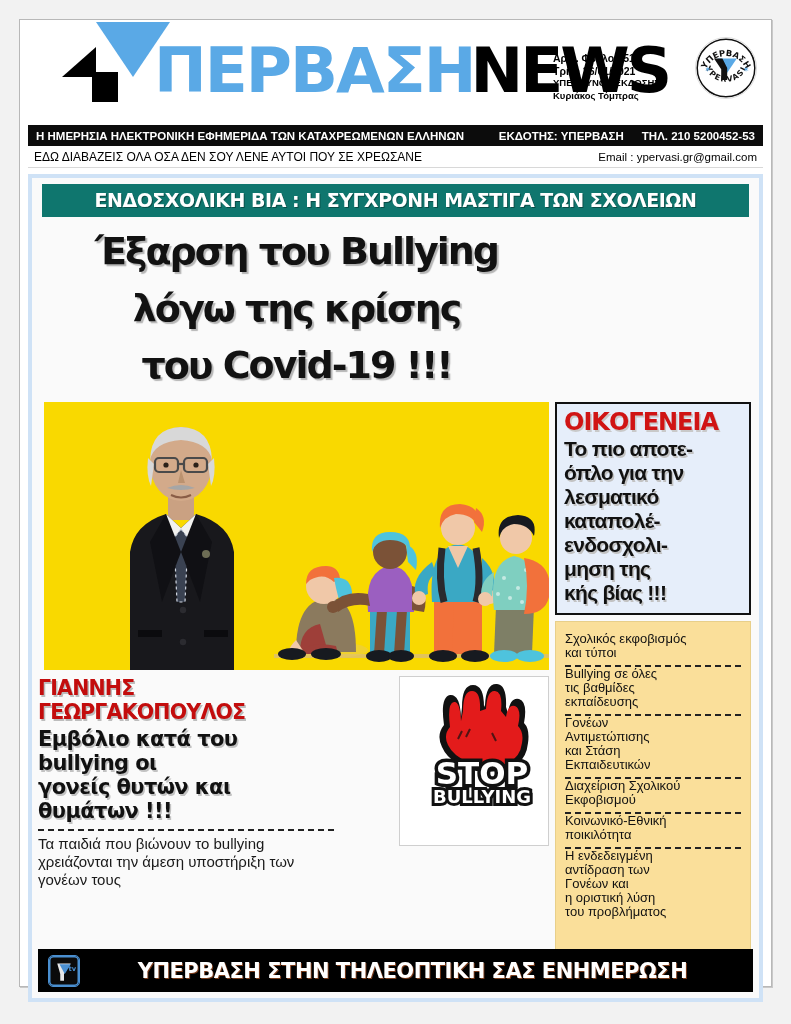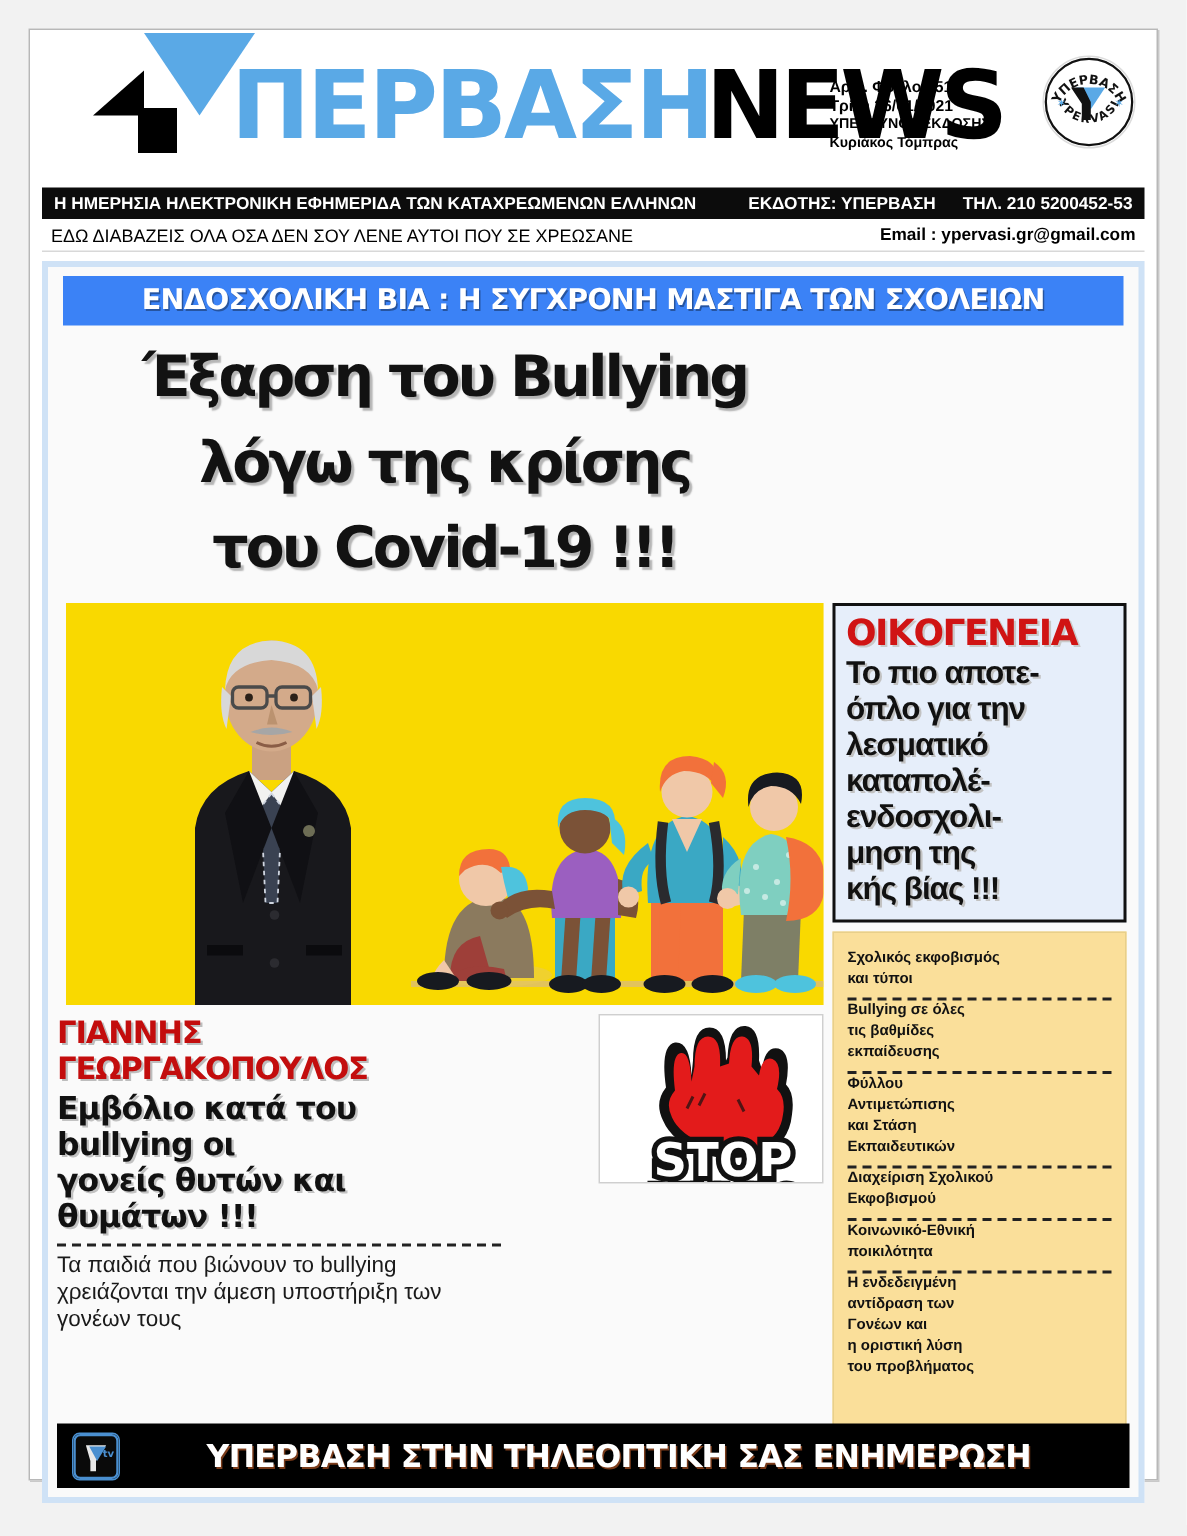"Email : ypervasi.gr@gmail.com" #strap-white .e { font-weight: bold -> normal }
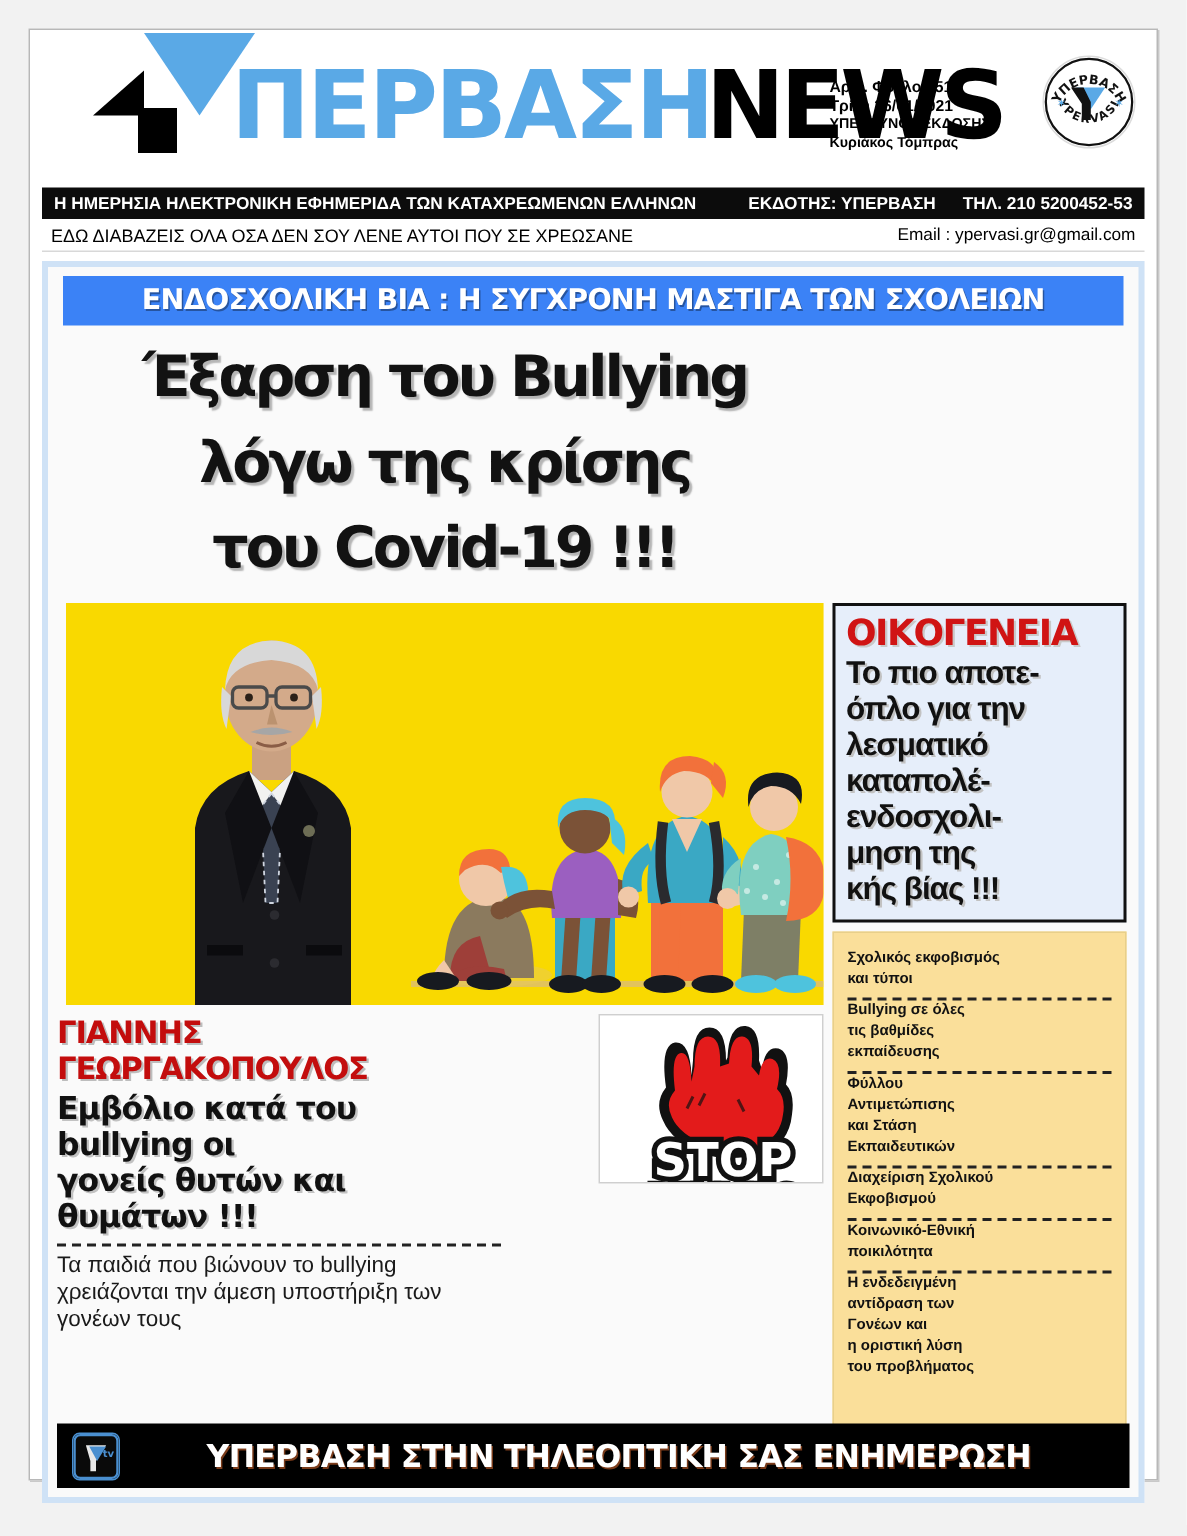"ΕΝΔΟΣΧΟΛΙΚΗ ΒΙΑ : Η ΣΥΓΧΡΟΝΗ" #kicker { background: #3b82f6 -> #0f766e }
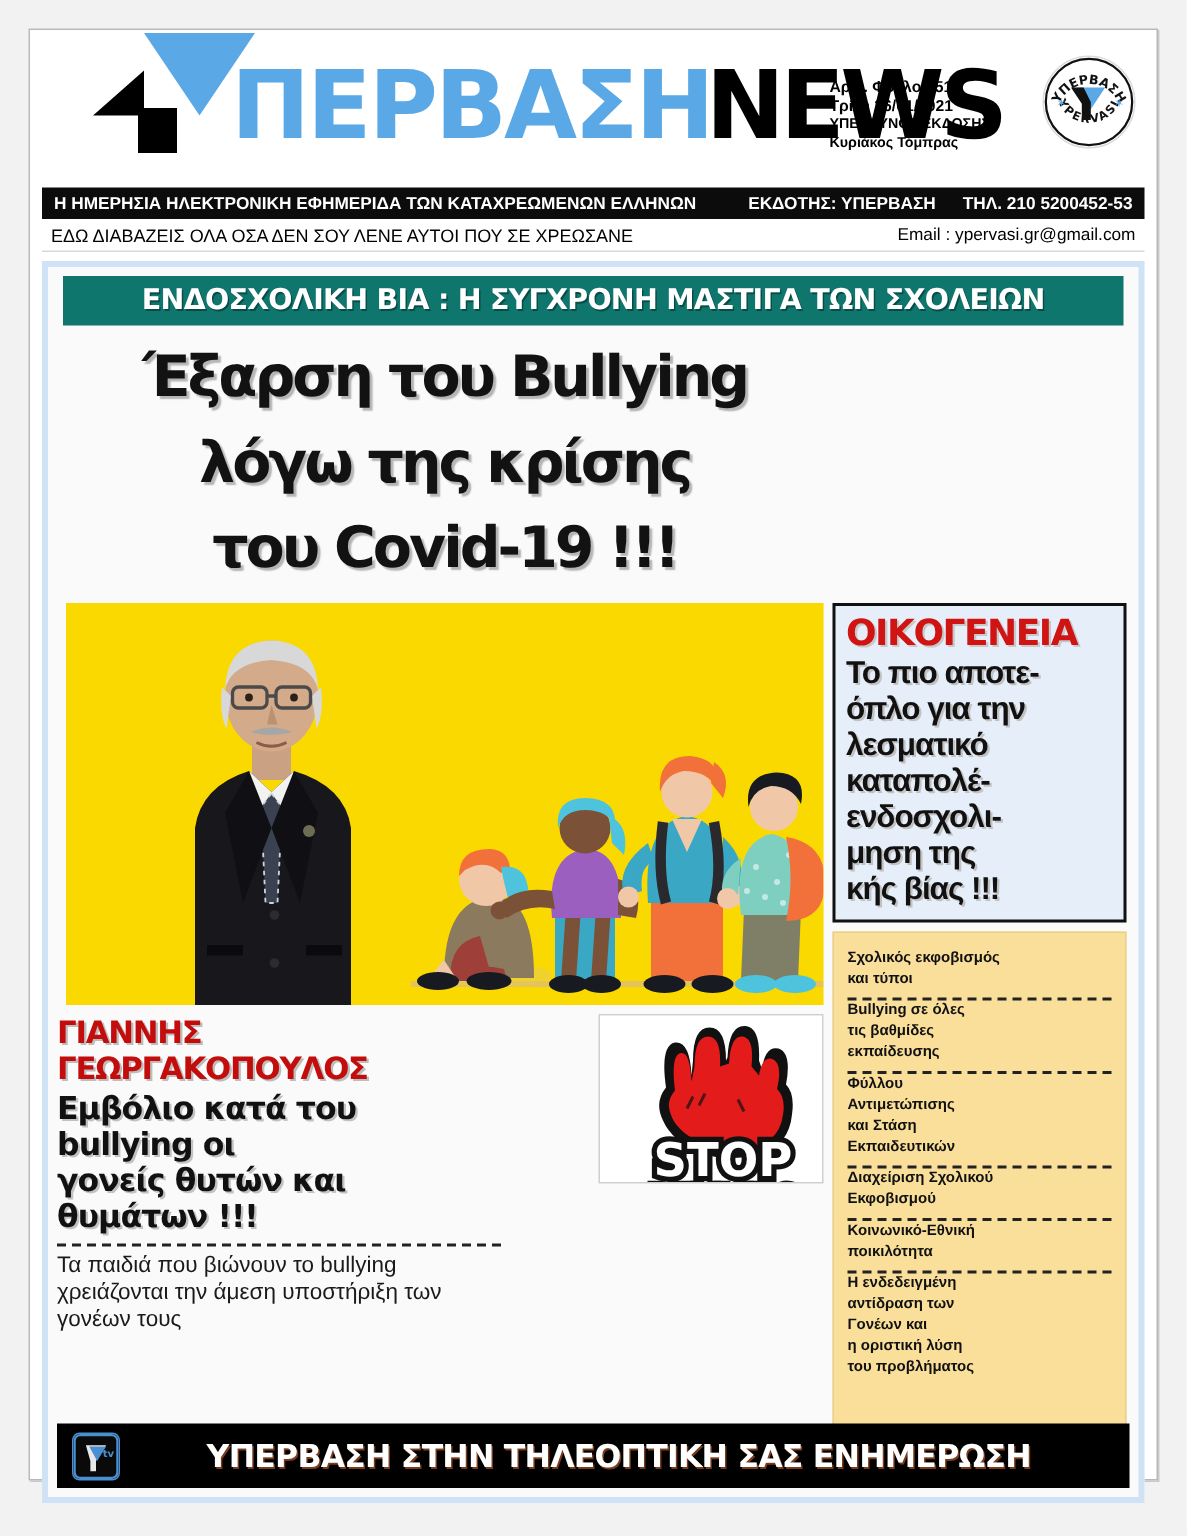"Σχολικός εκφοβισμός" .topic { font-size: 10px -> 13px; font-weight: bold -> normal }
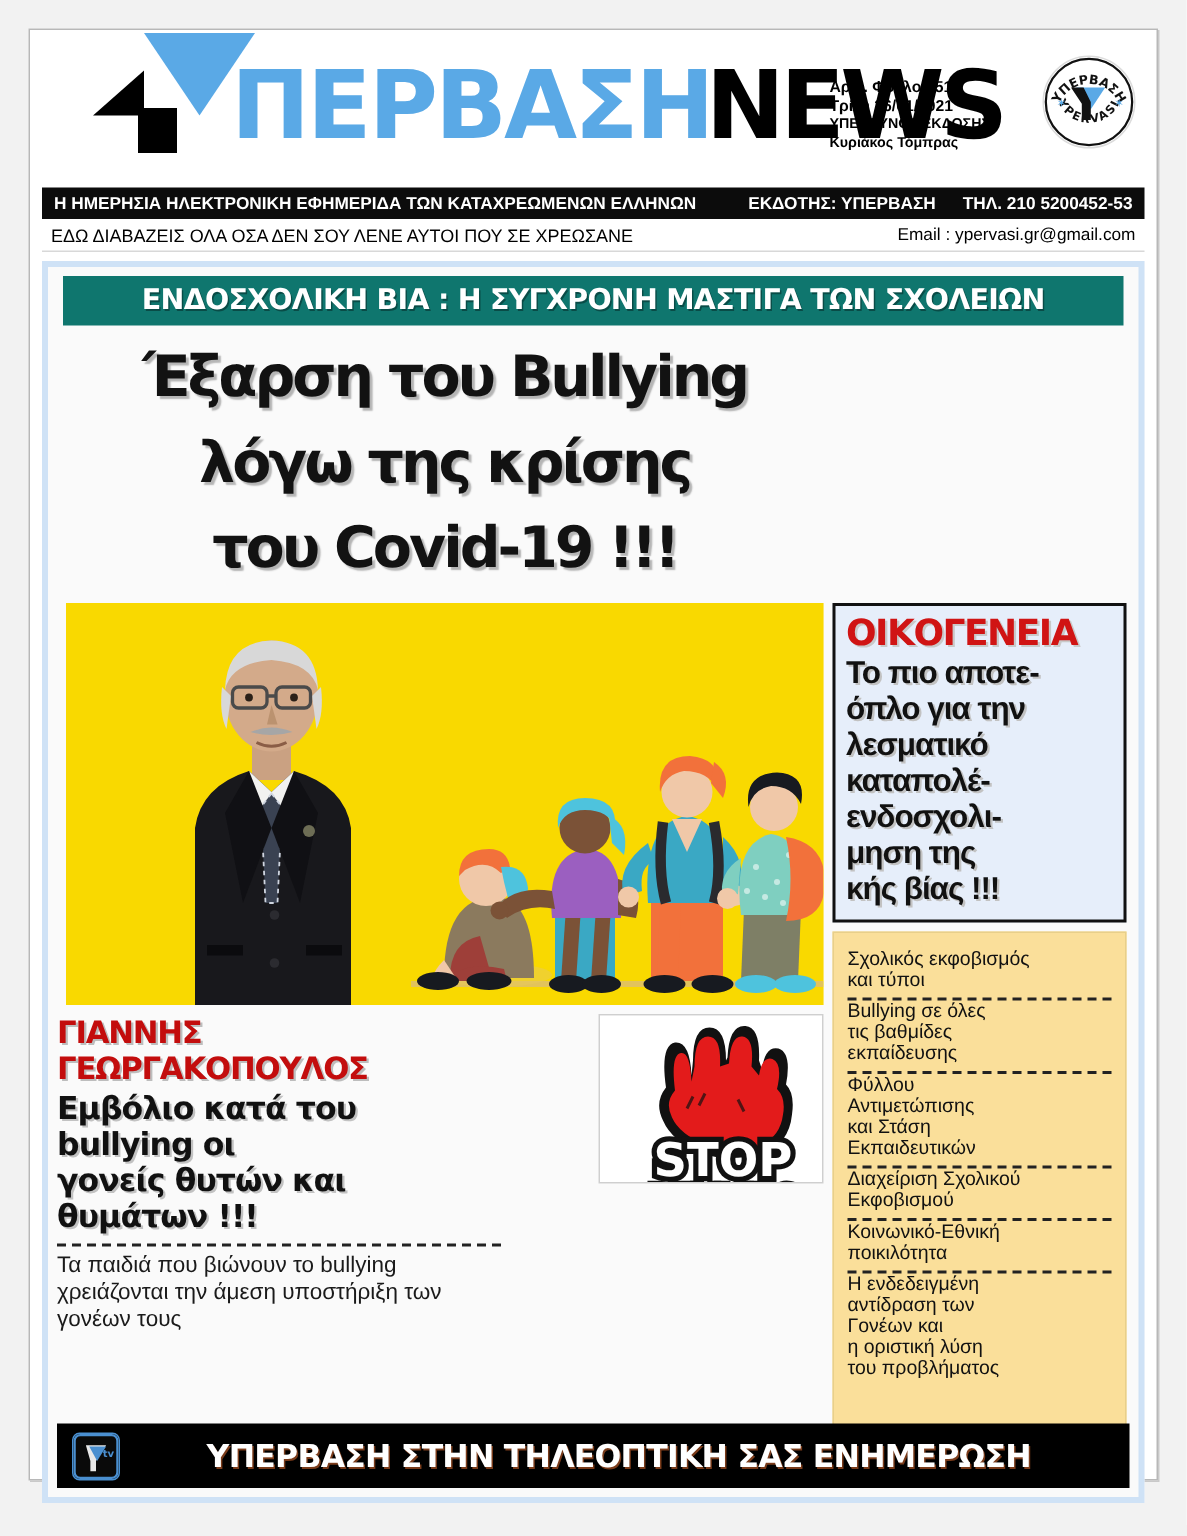"Φύλλου" div { text: Φύλλου -> Γονέων }
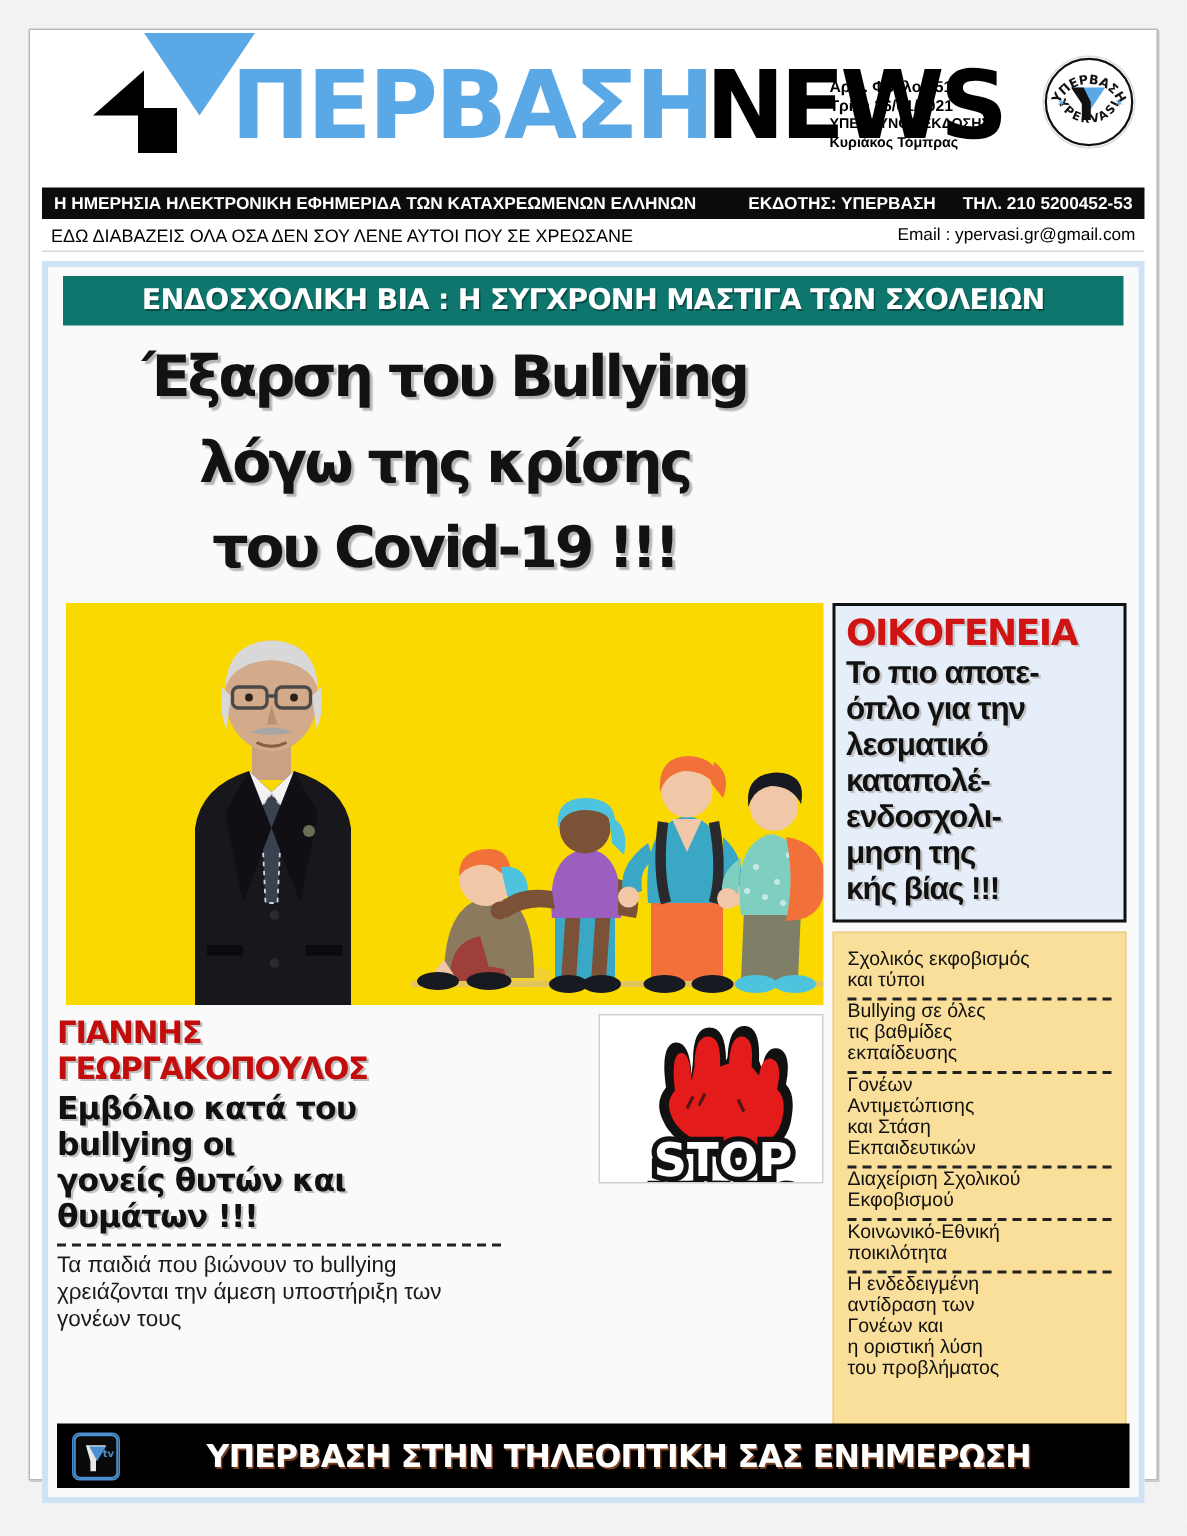"STOP" #stop-box { height: 113px -> 170px }
